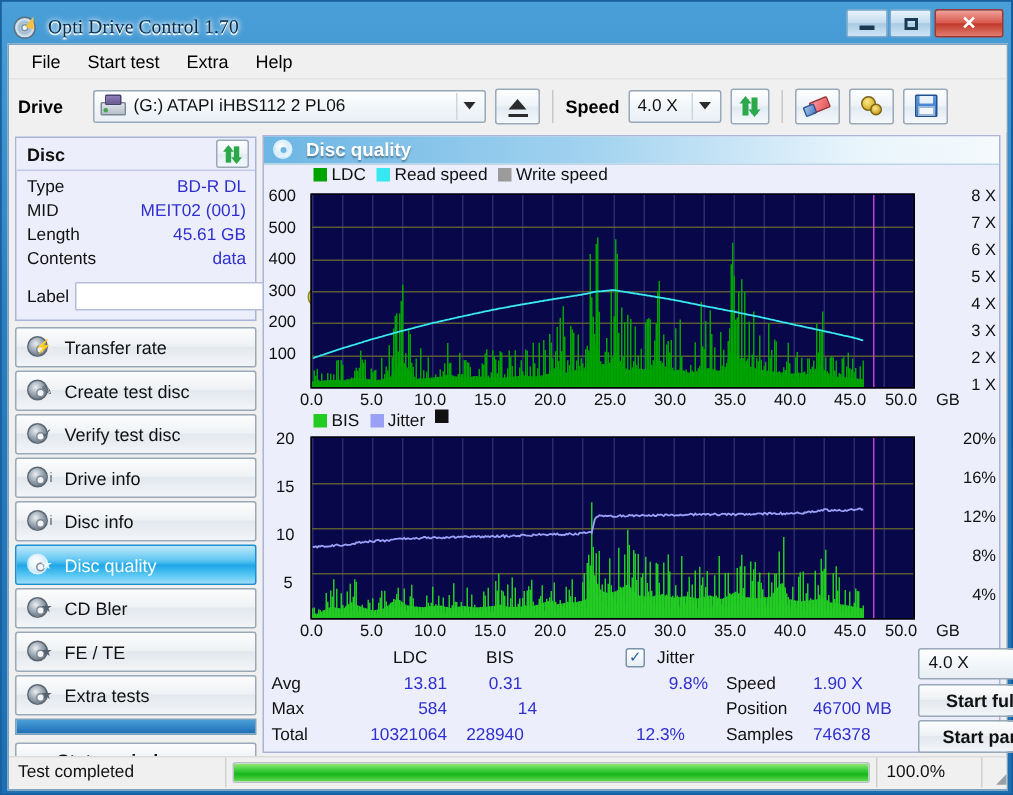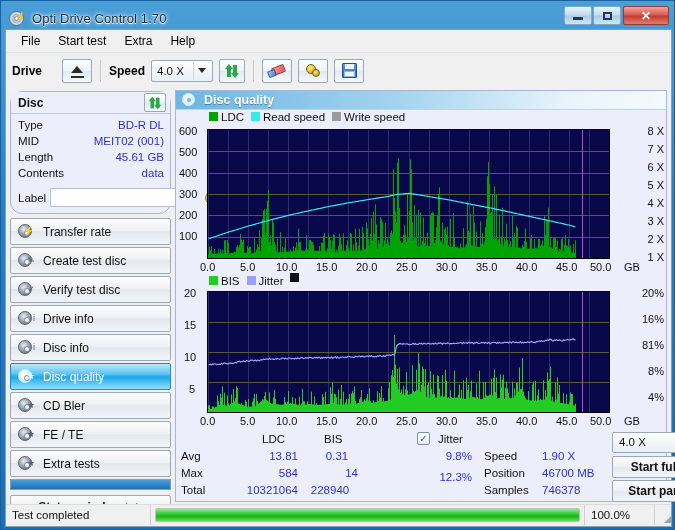"Opti Drive Control 1.70" .titlebar { font-family: none -> Liberation Serif, serif }
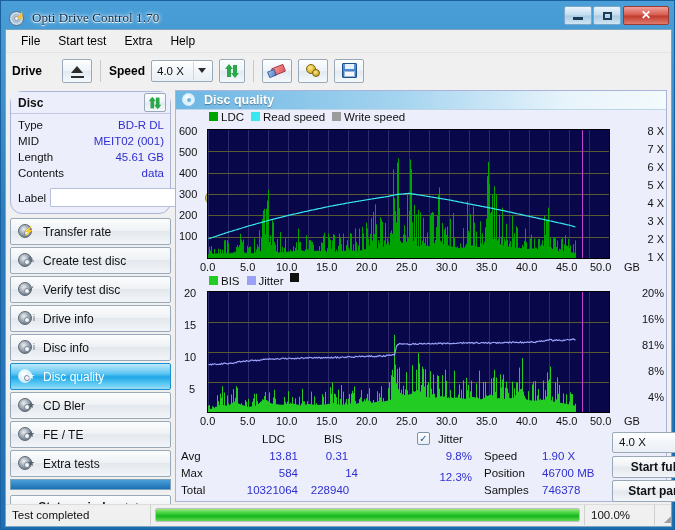"(G:) ATAPI iHBS112 2 PL06" div.combo { html: none -> <div> <span> <span></span> <span></span> <span></span> </span> <span>(G:) ATAPI iHBS112 2 PL06</span> <span></span> </div> }
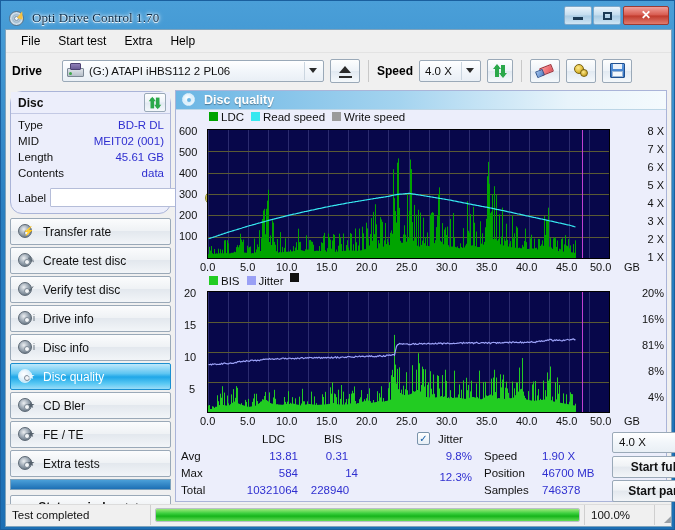"Disc" .groupbox { border-radius: 12px -> 0 }
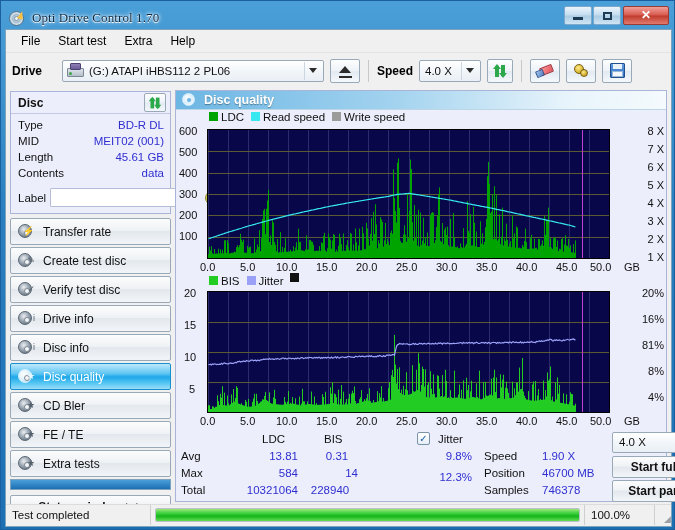"81%" div.axis-lbl { text: 81% -> 12% }
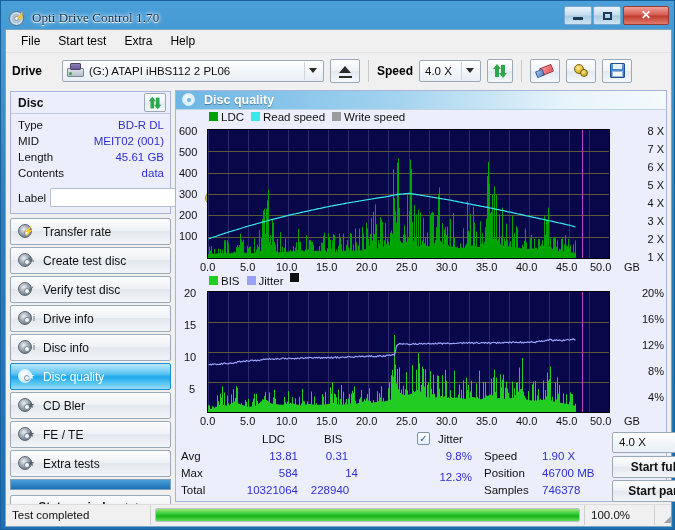"12.3%" div.cell { text-align: right -> none; top: 40px -> 53px }
